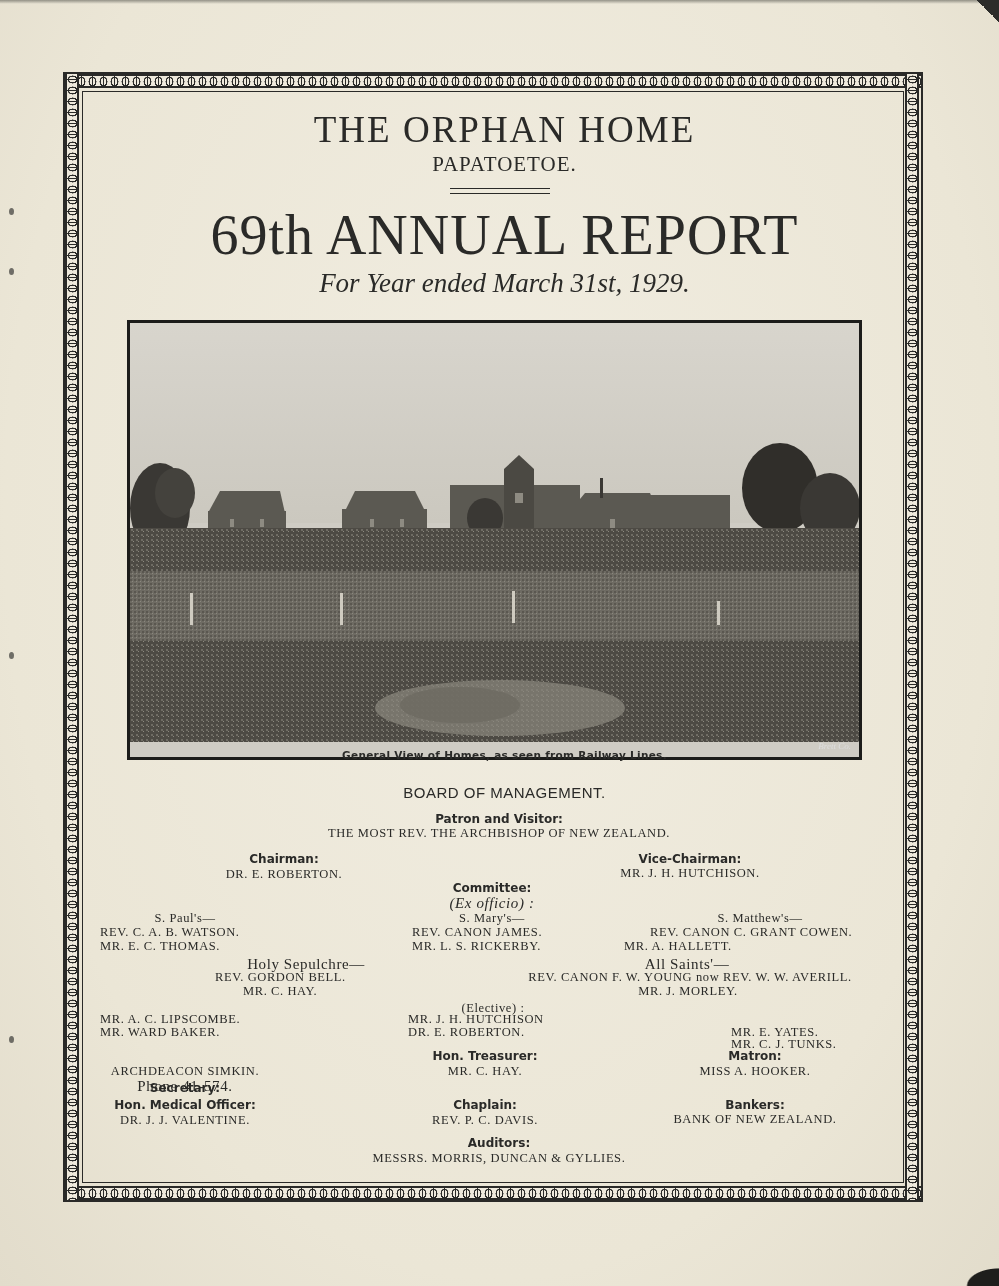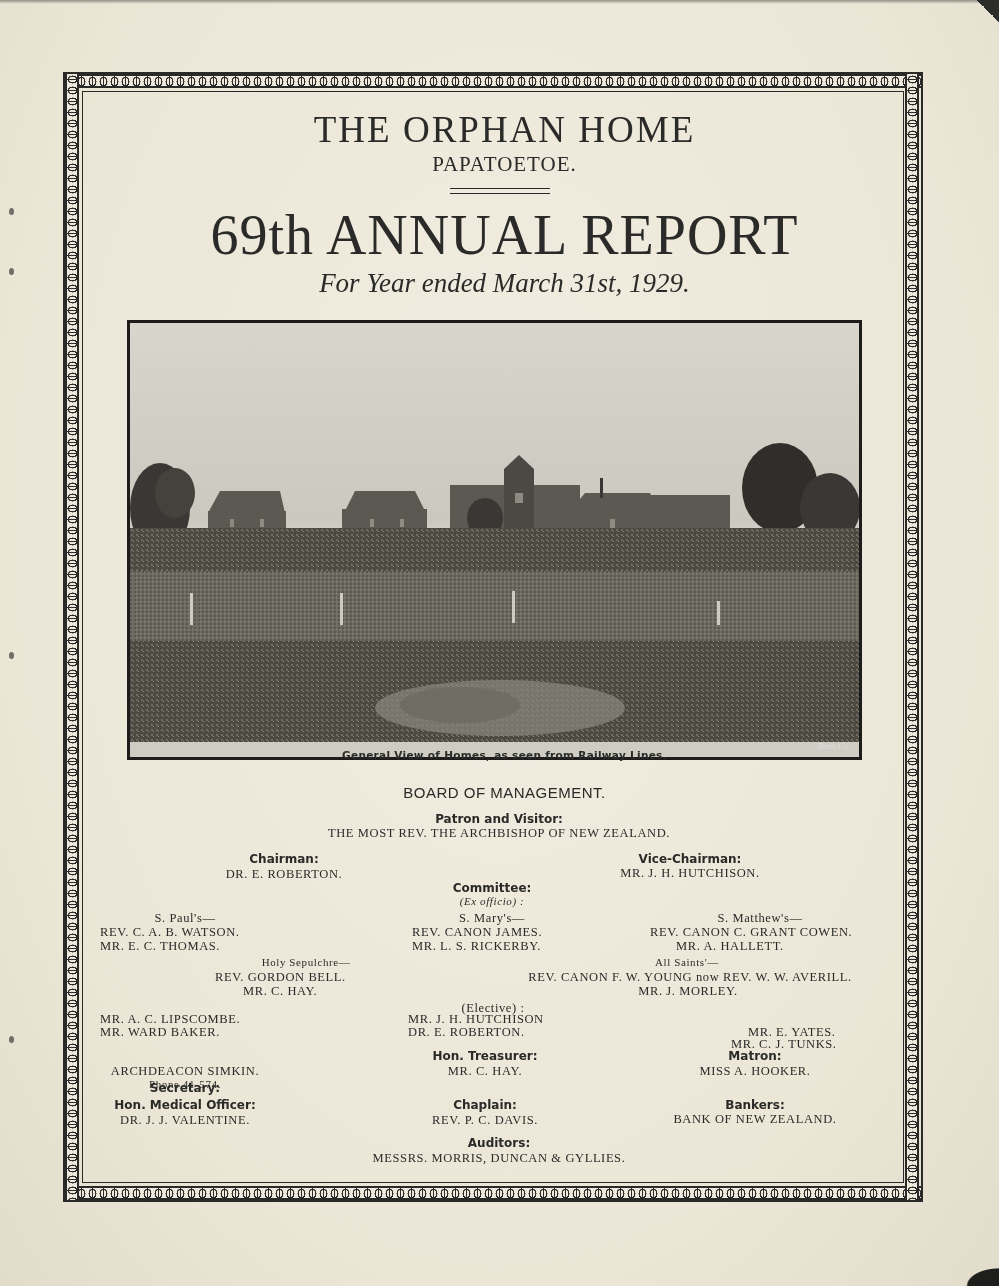"(Ex officio) :" .sm { font-size: 11px -> 15px }
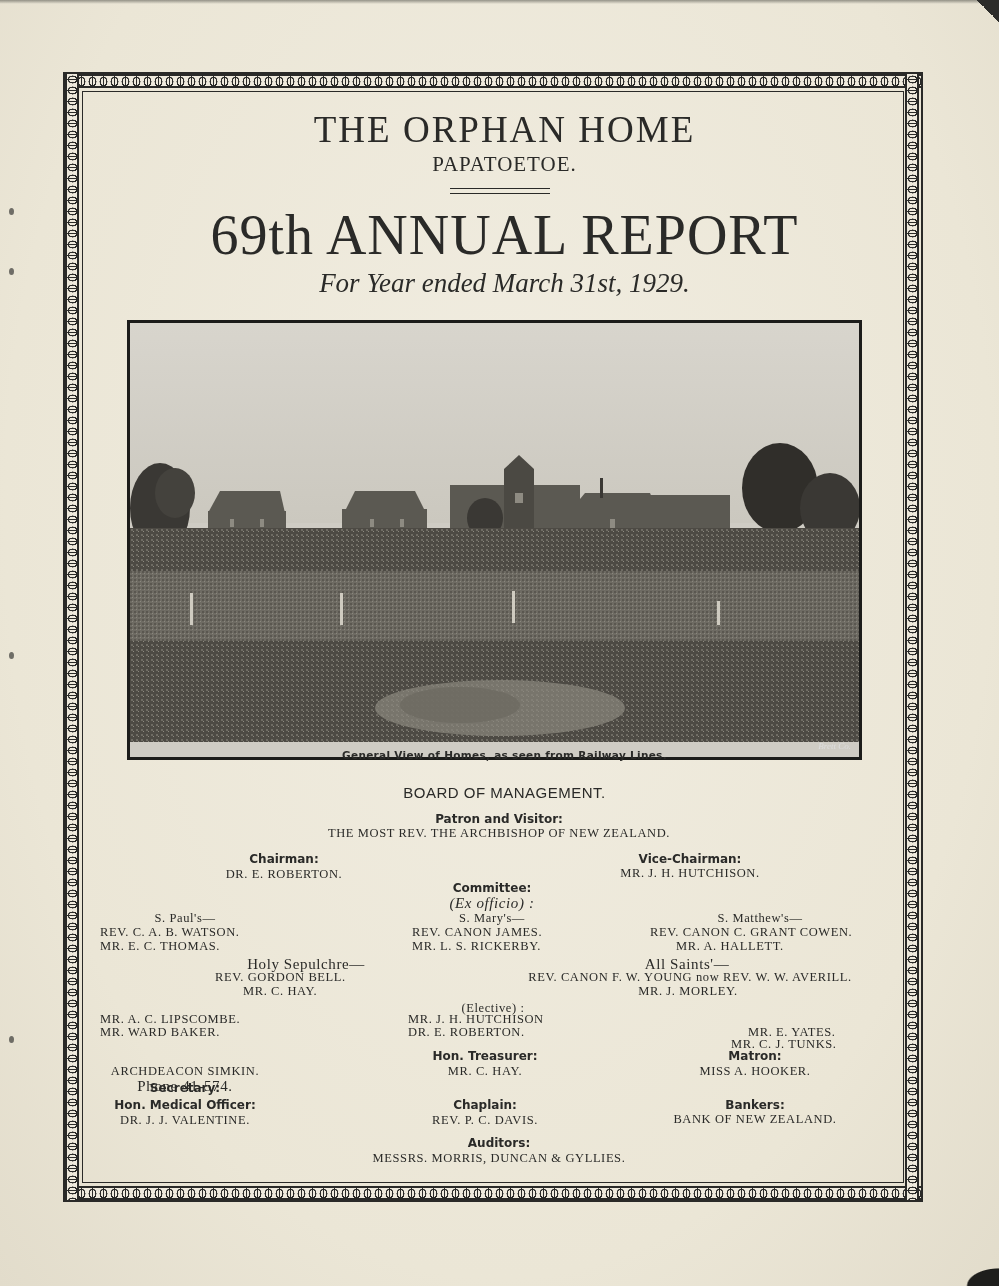"MR. A. HALLETT." div.nm { left: 676px -> 624px }
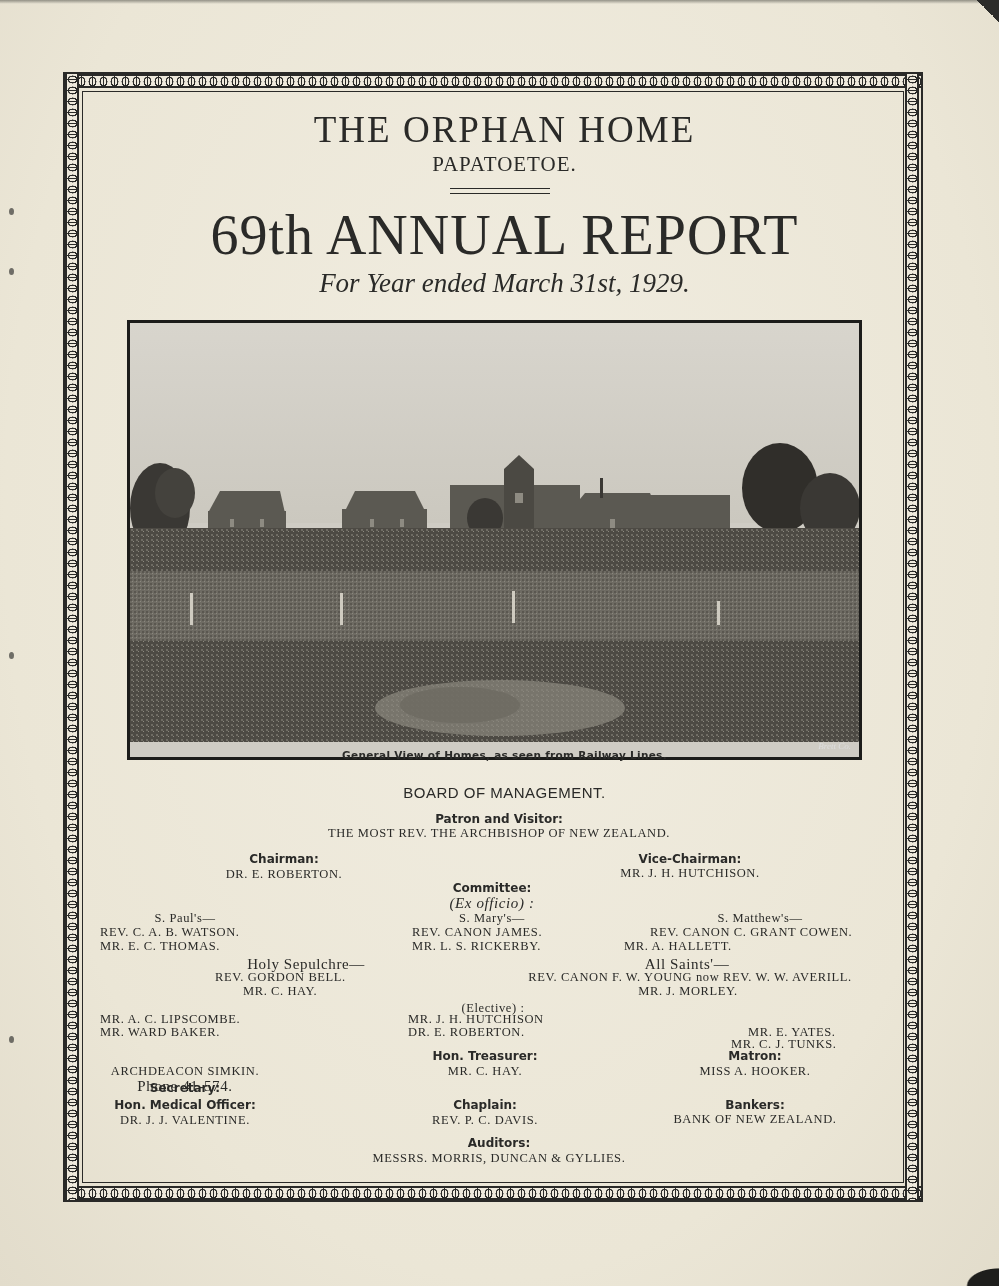"MR. E. YATES." div.nm { margin-left: 17px -> none }
